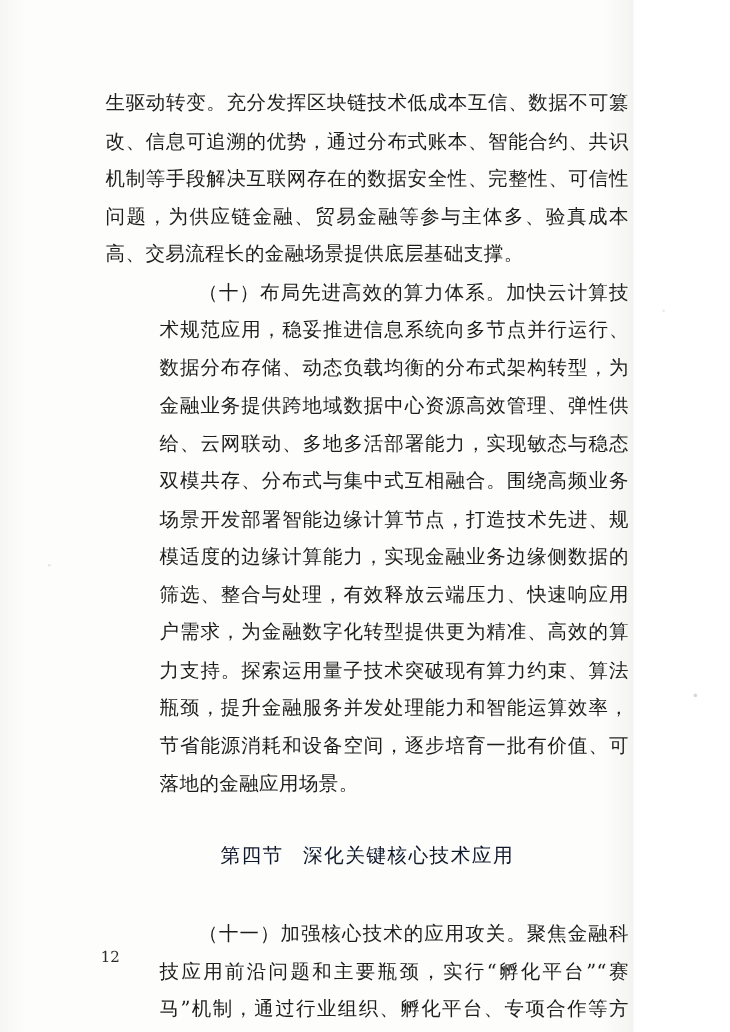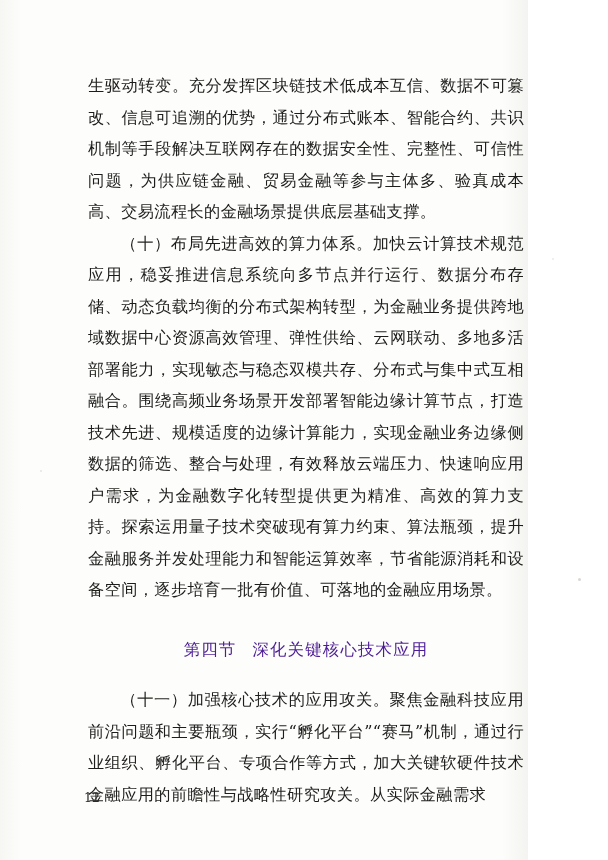"（十）布局先进高效的算力体系。加快云计算技术规范应用，稳妥推进信息系统向多节点并" .indent { margin-left: none -> 45px }
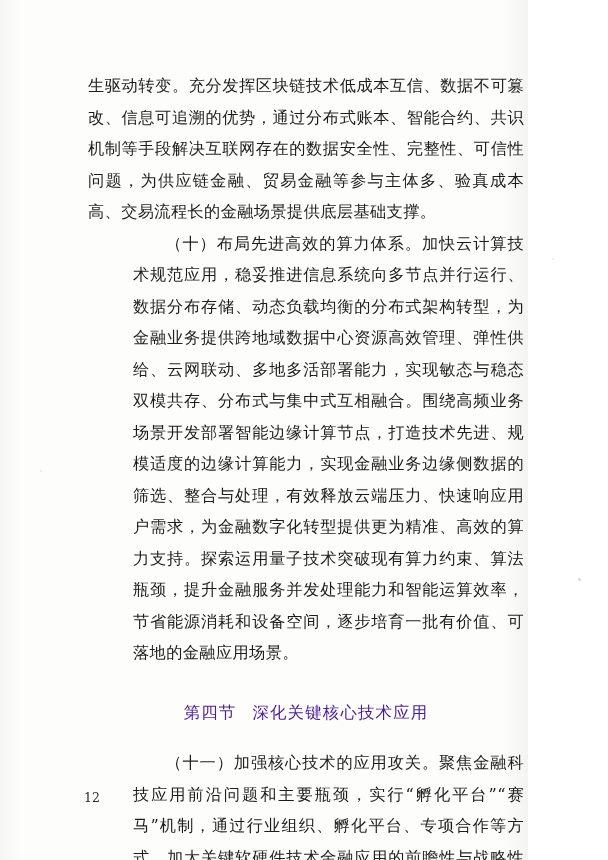"第四节 深化关键核心技术应用" .section-heading { color: #4c1d95 -> #0f172a; margin-bottom: 19px -> 34px }
